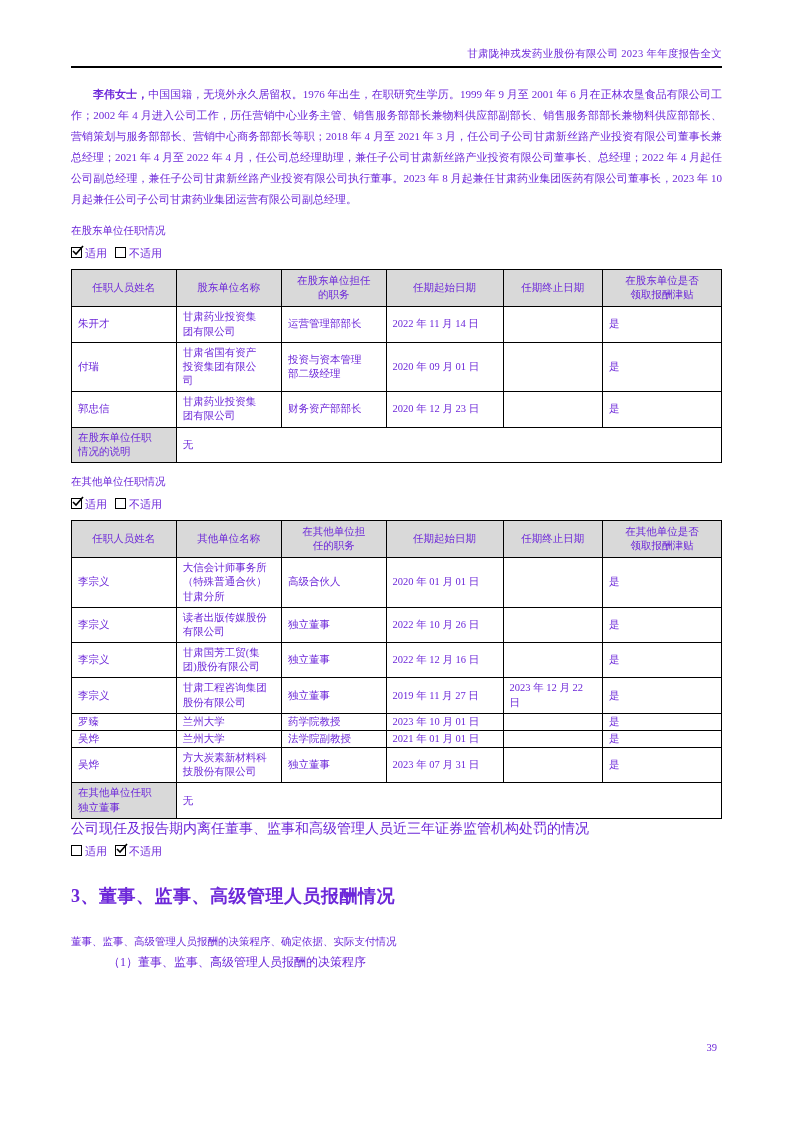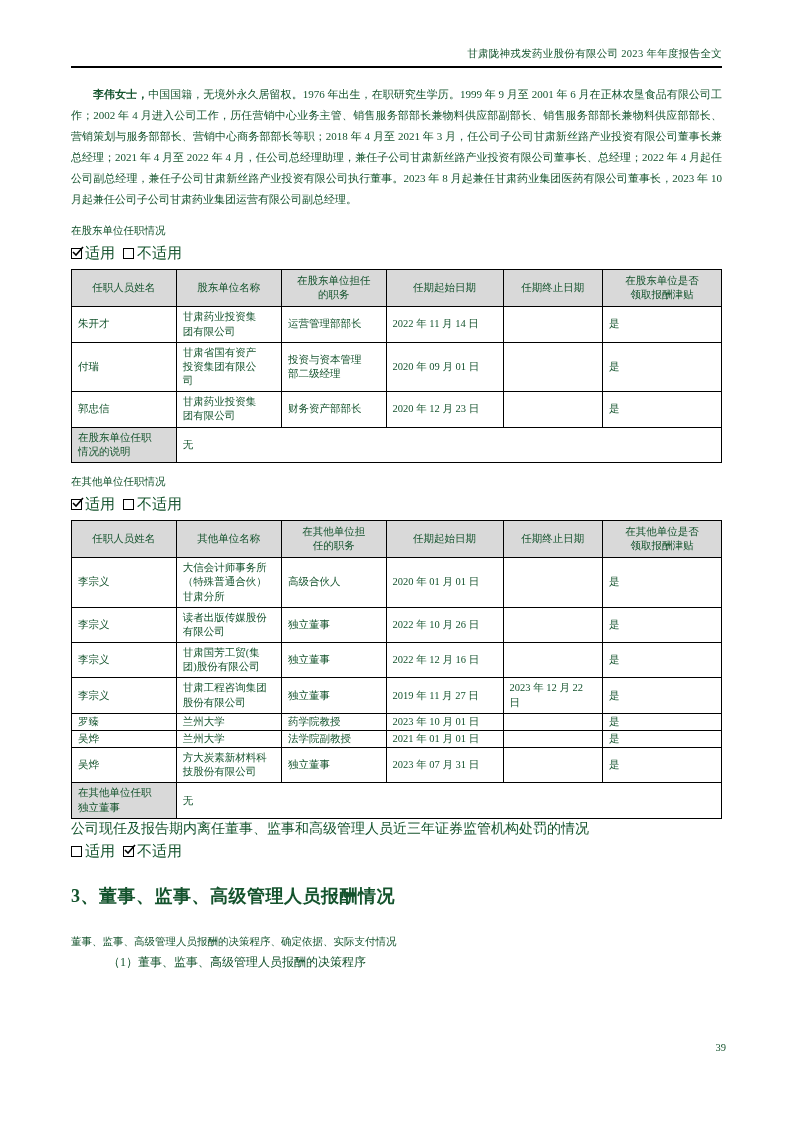"甘肃陇神戎发药业股份有限公司 2023 年年度报告全文" .page { color: #14532d -> #6d28d9 }
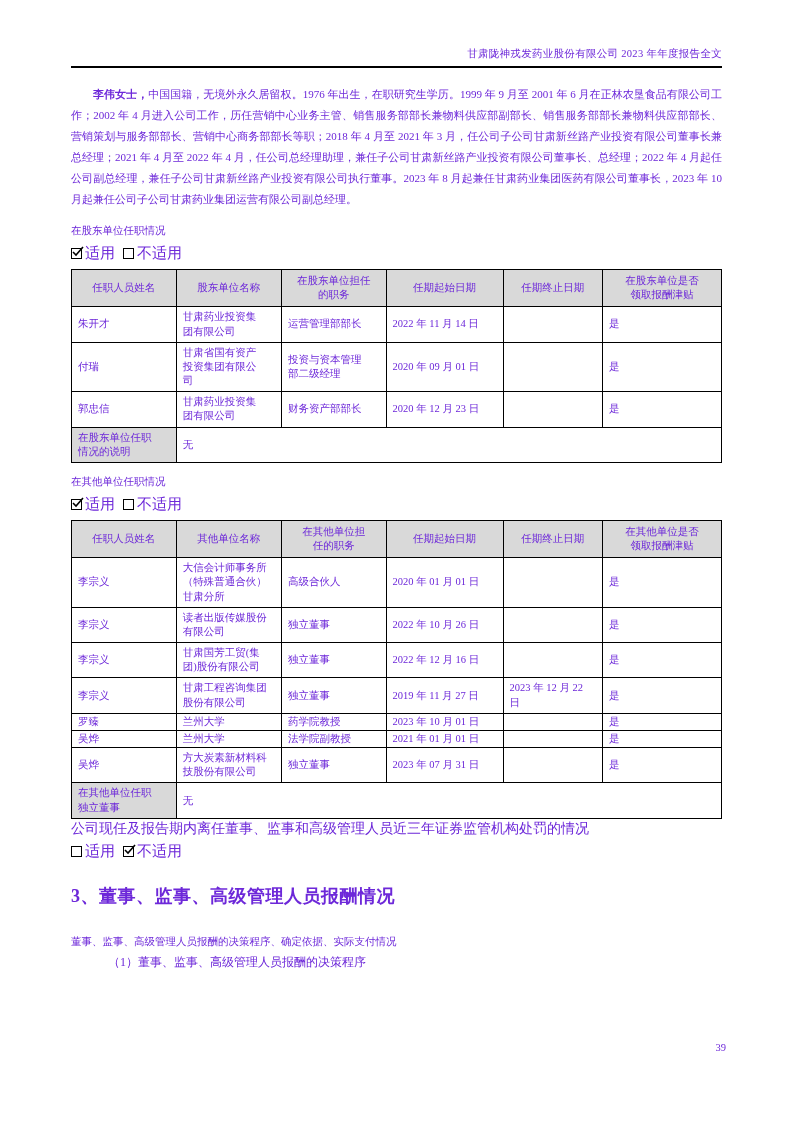"适用 不适用" .cb-line { font-size: 15px -> 11px }
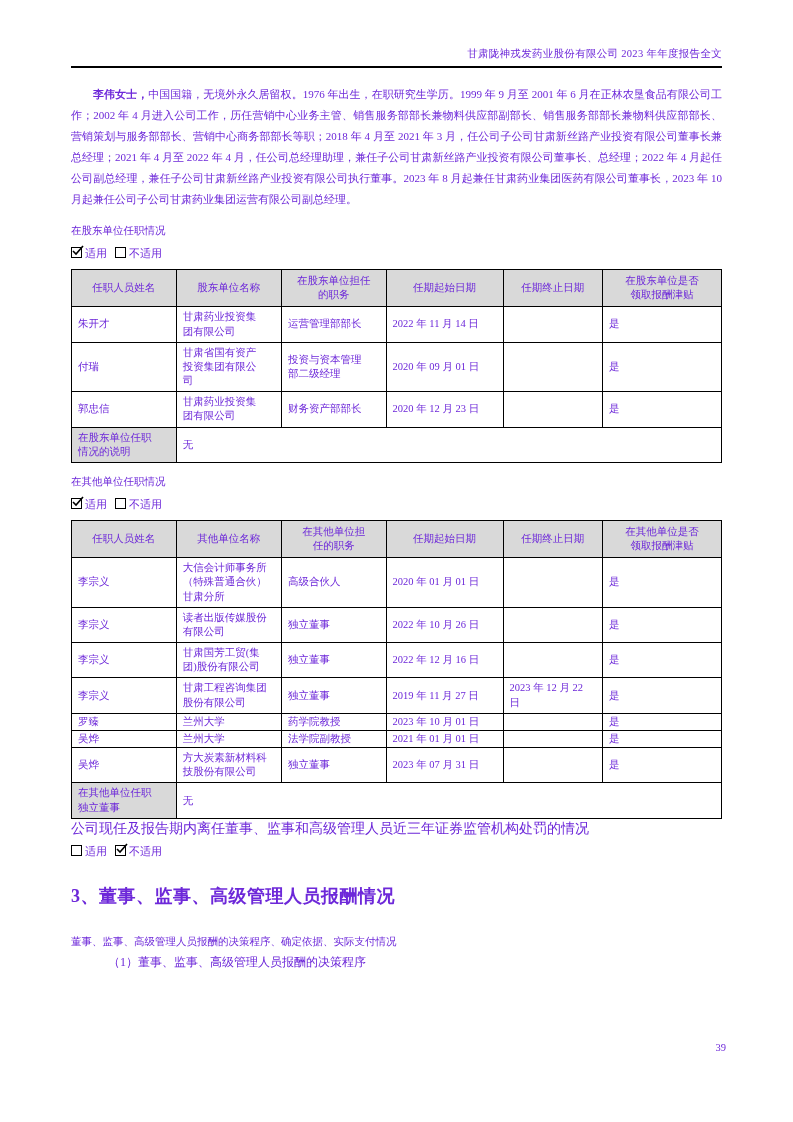"39" .page-number { right: 67px -> 76px }
